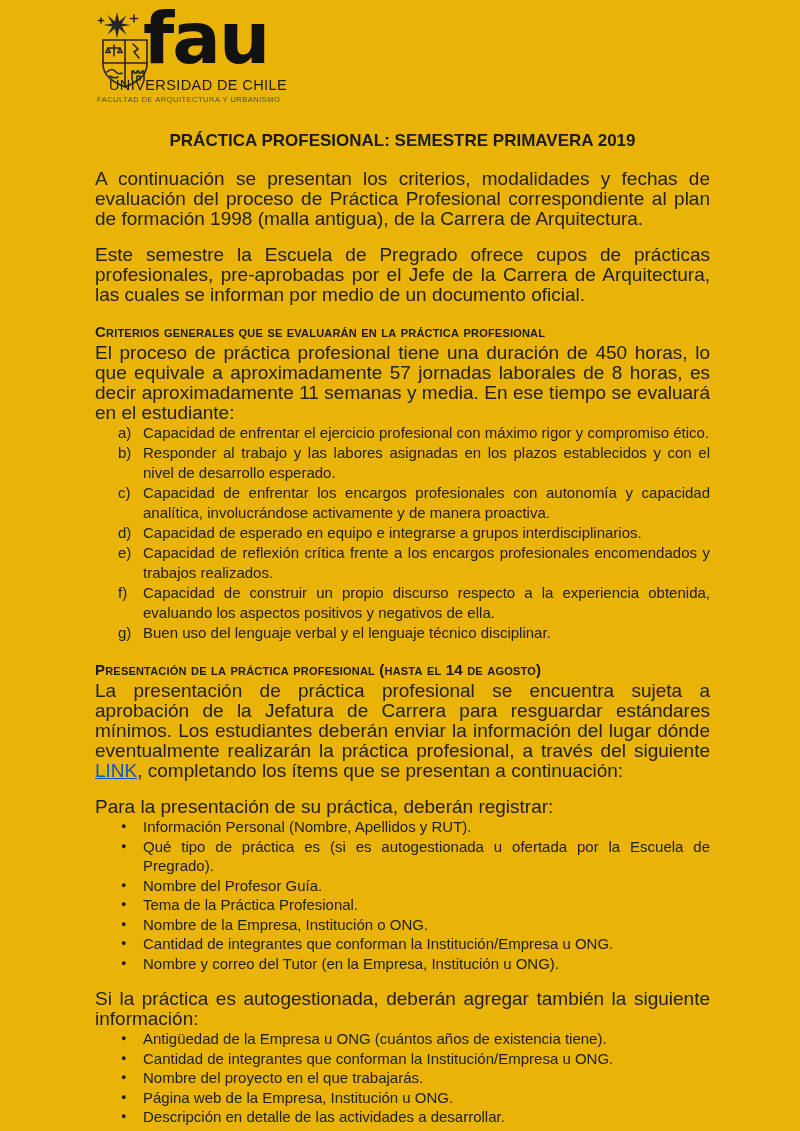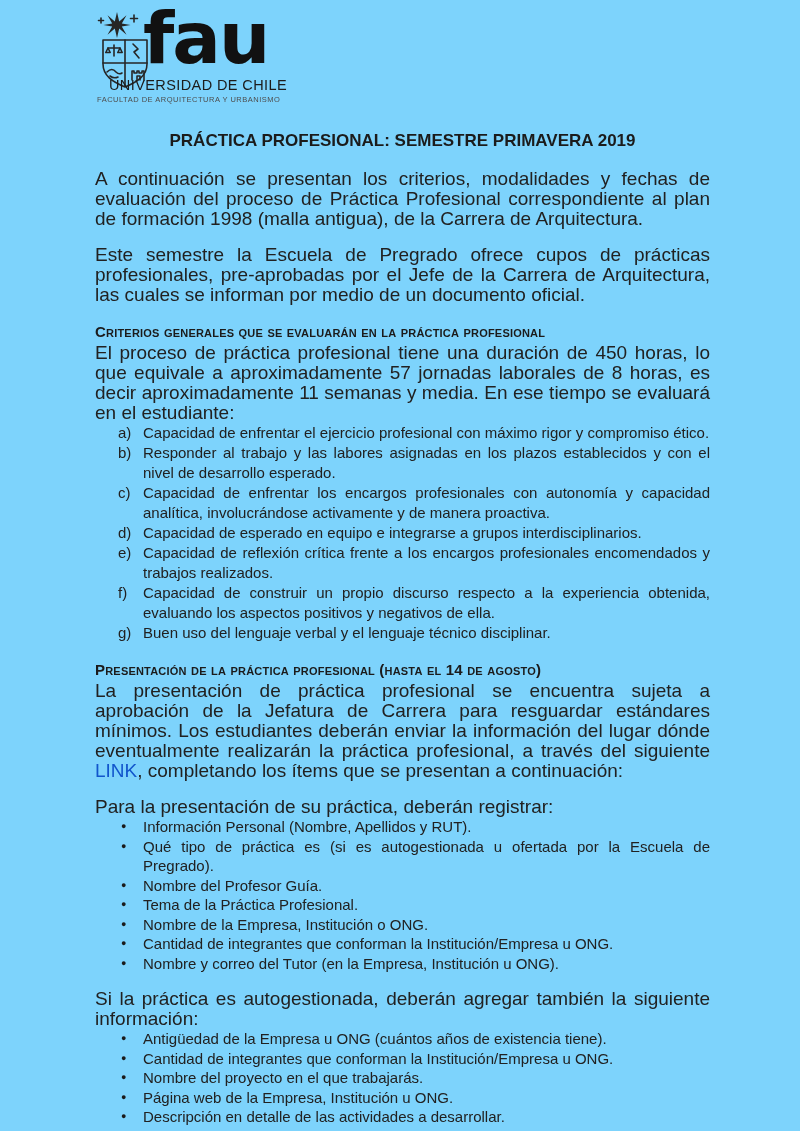"fau" .page { background: #7dd3fc -> #eab308 }
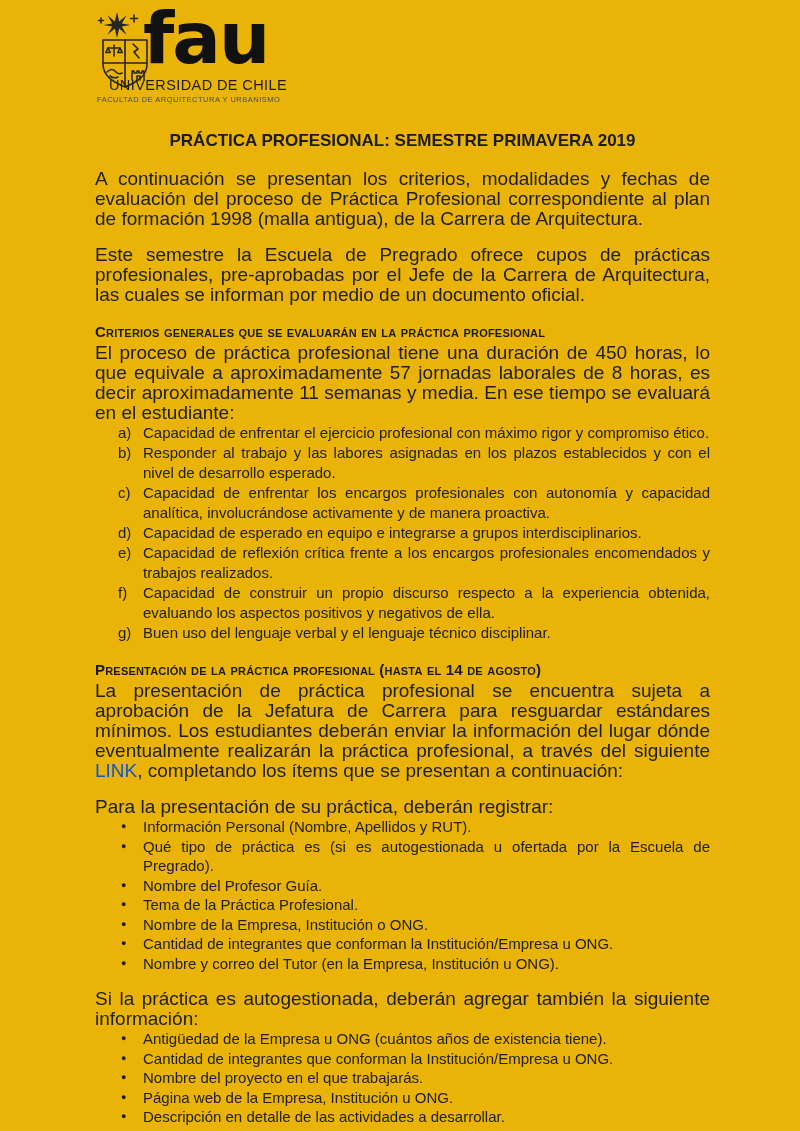"LINK" a.link { text-decoration: none -> underline }
